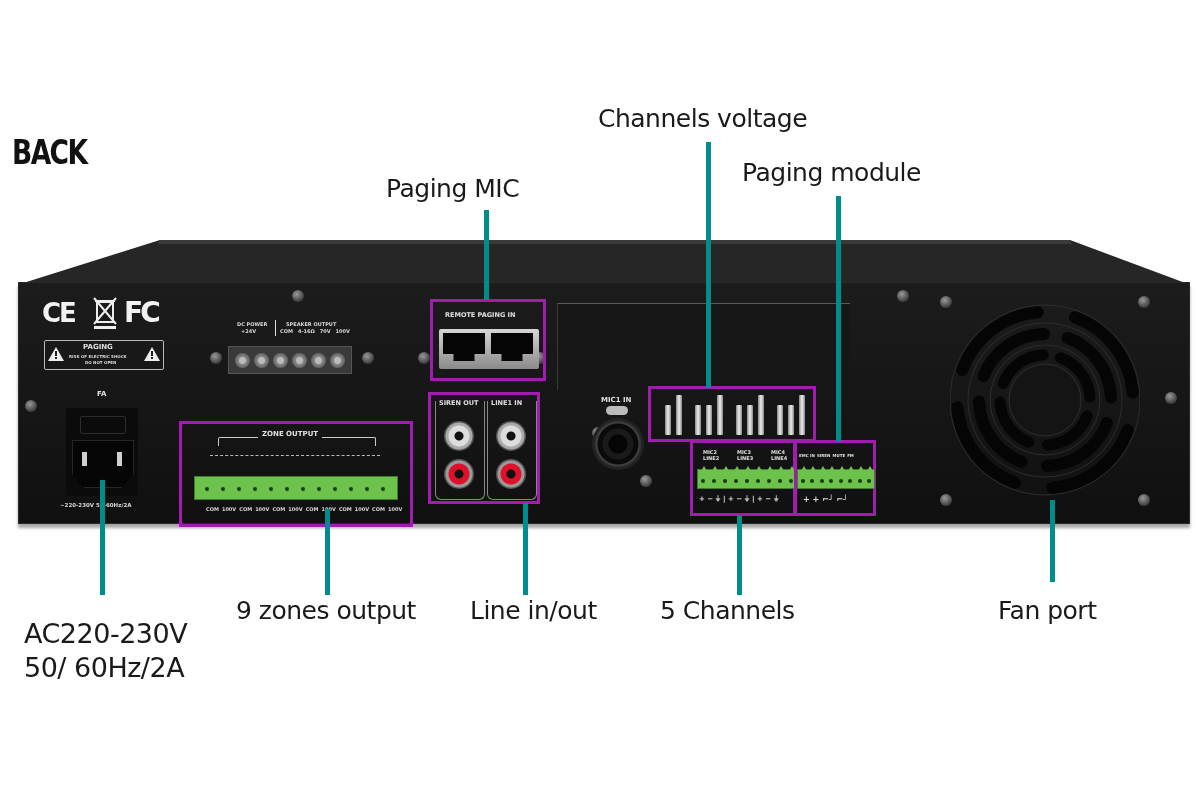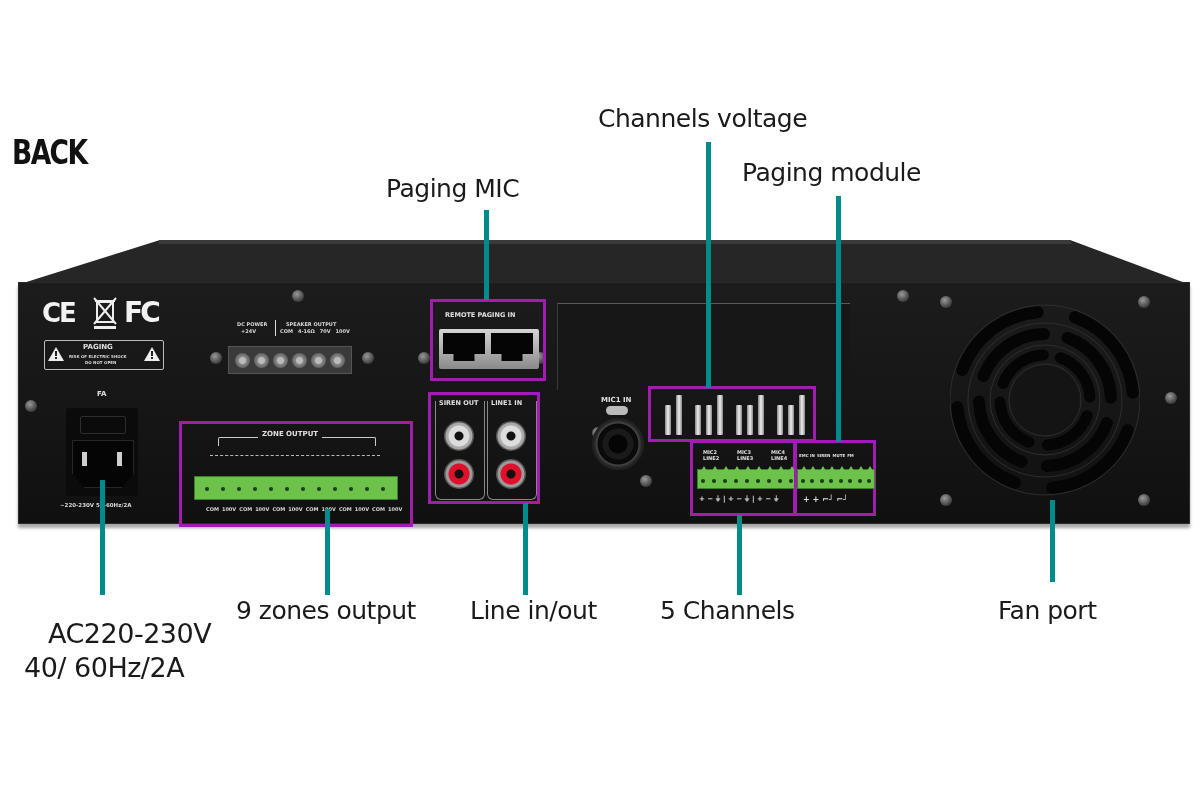"AC220-230V" div.abs { margin-left: 24px -> none }
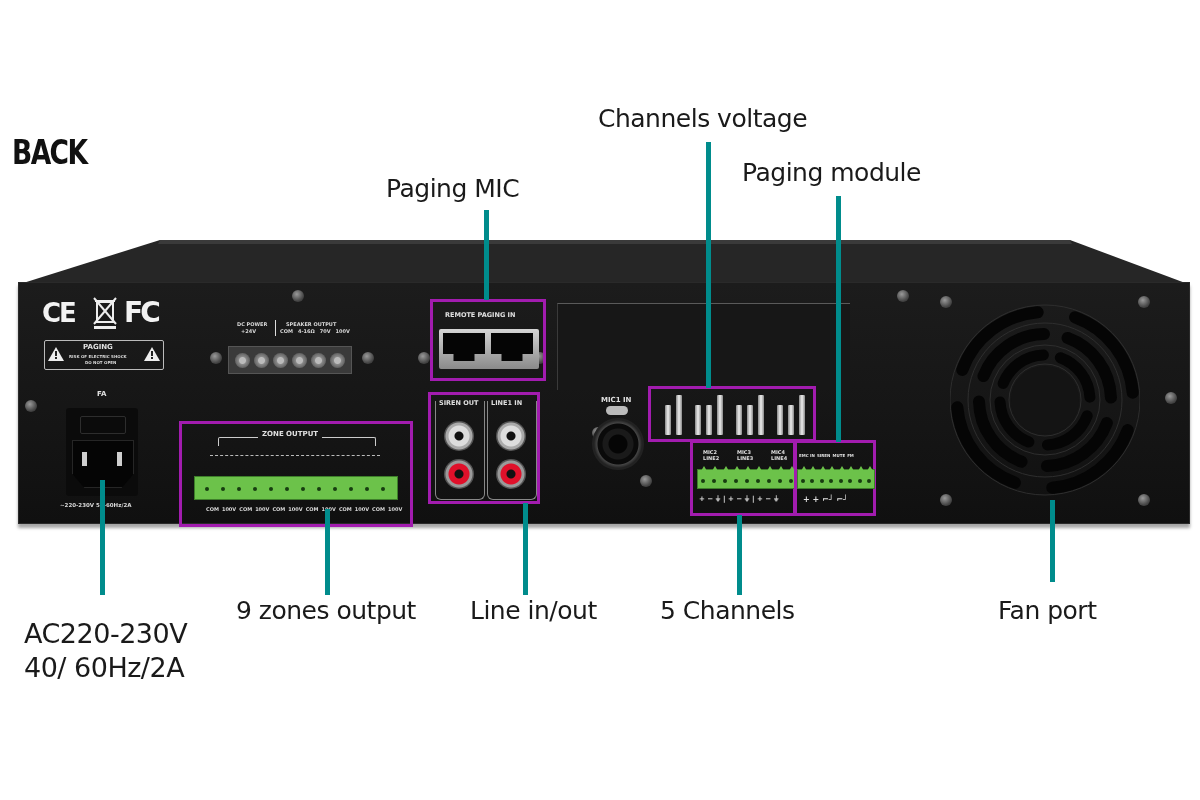"40/ 60Hz/2A" div.abs { text: 40/ -> 50/ }
